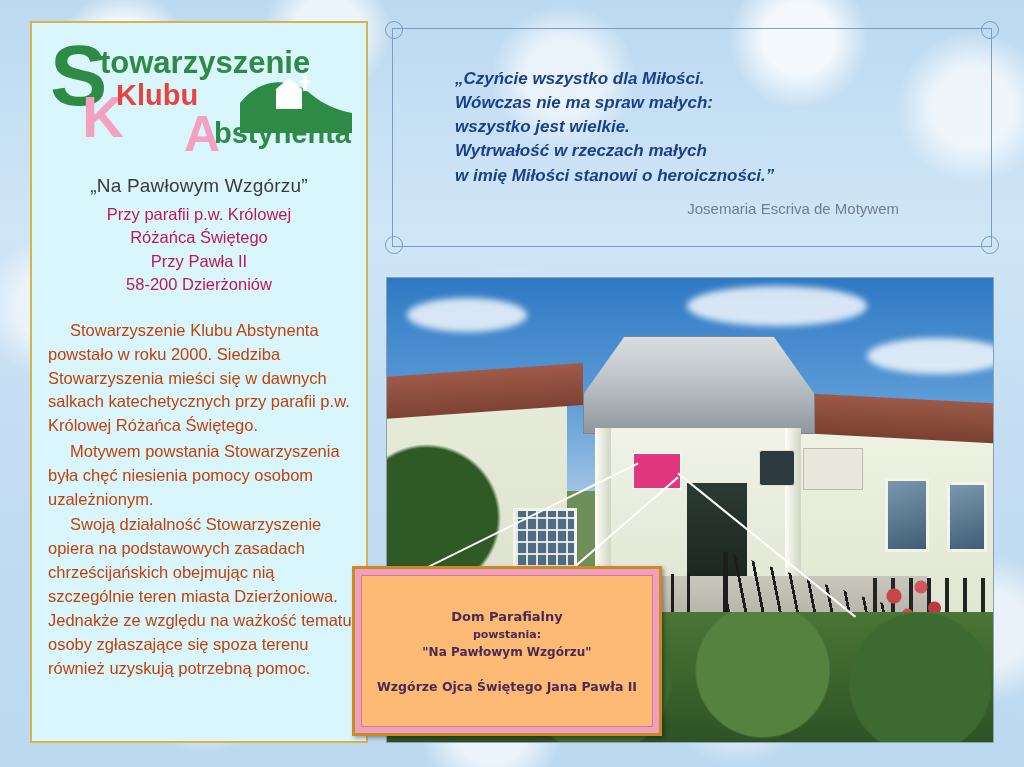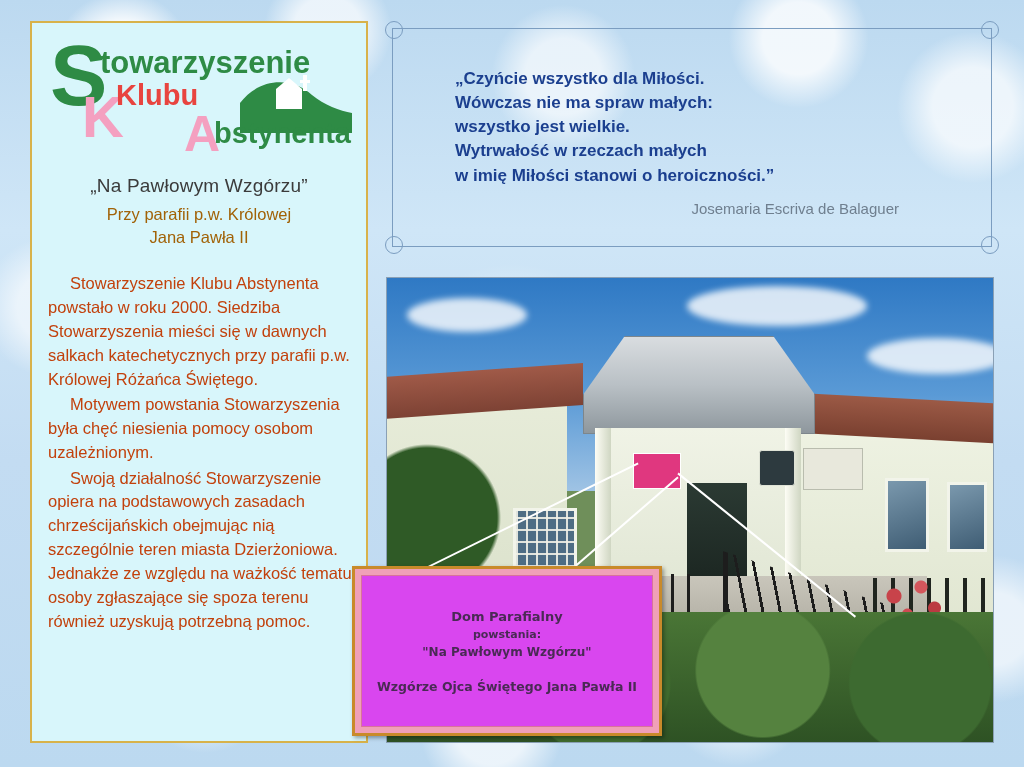"„Czyńcie wszystko dla Miłości." .quote-text { font-style: none -> italic }
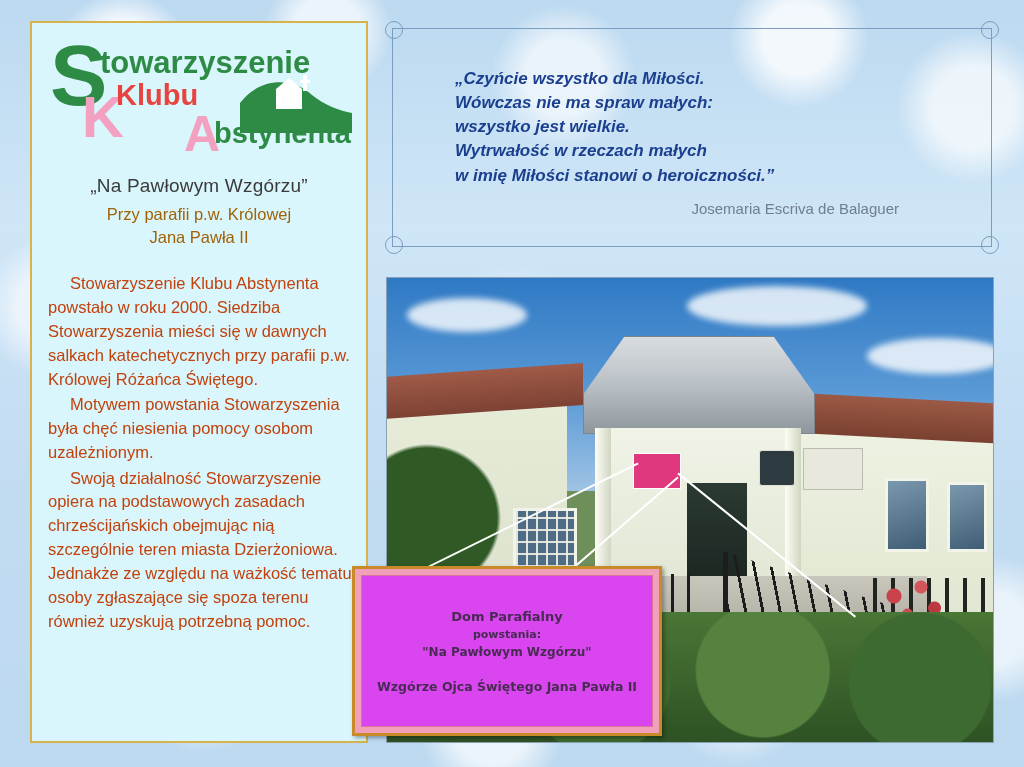"Przy parafii p.w. Królowej" .addr { color: #a16207 -> #be185d }
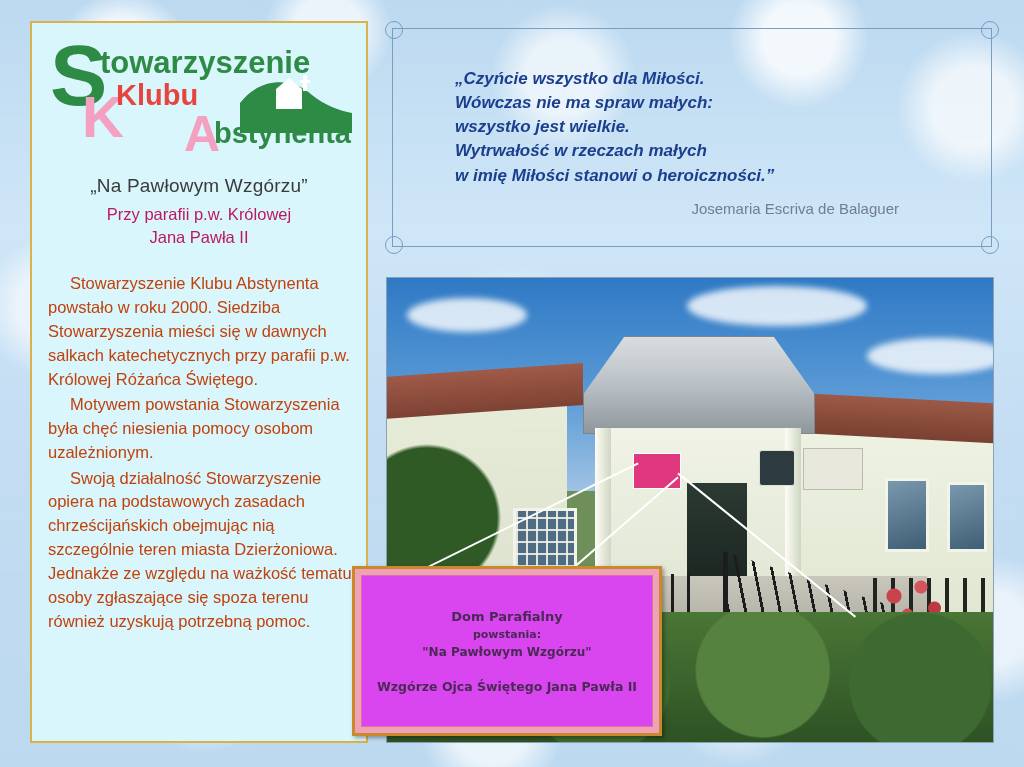"Josemaria Escriva de Balaguer" div.quote-author { text: Balaguer -> Motywem }
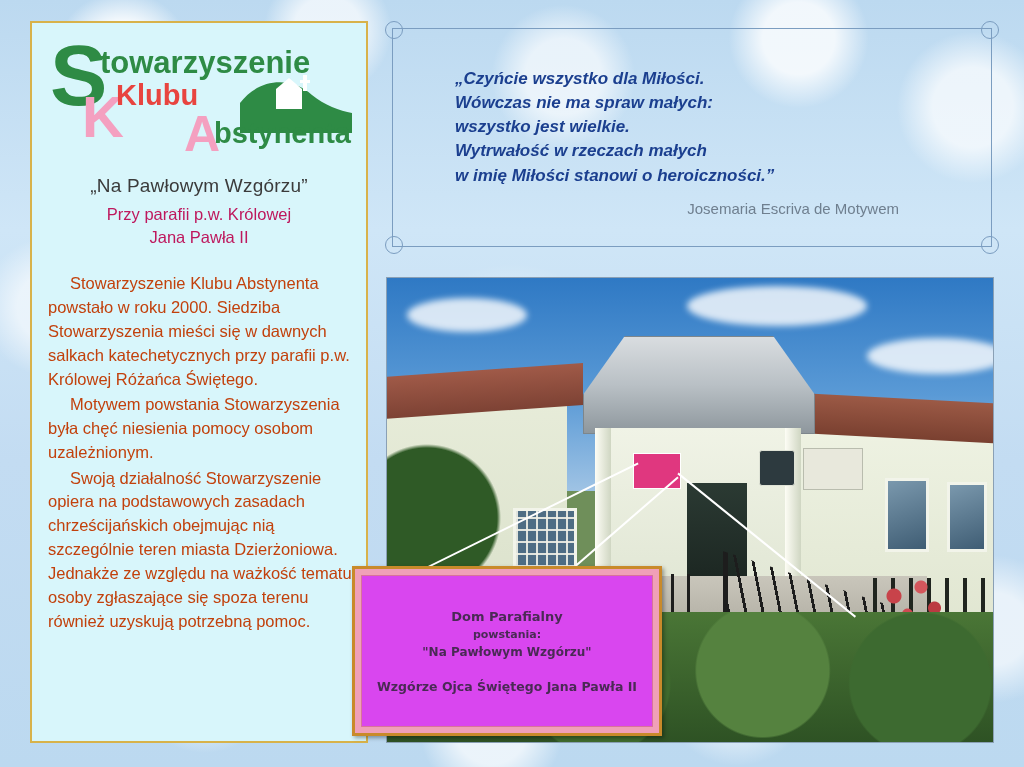"Różańca Świętego" div { html: none -> <div>Różańca Świętego</div> }
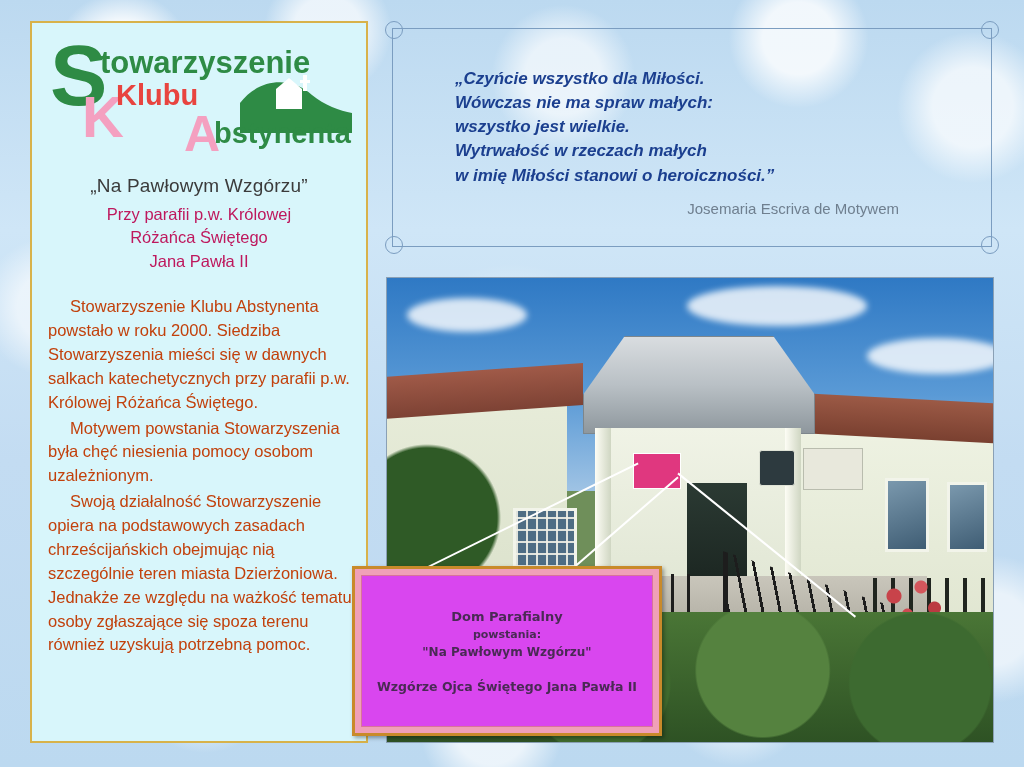"Jana Pawła II" div { text: Jana -> Przy }
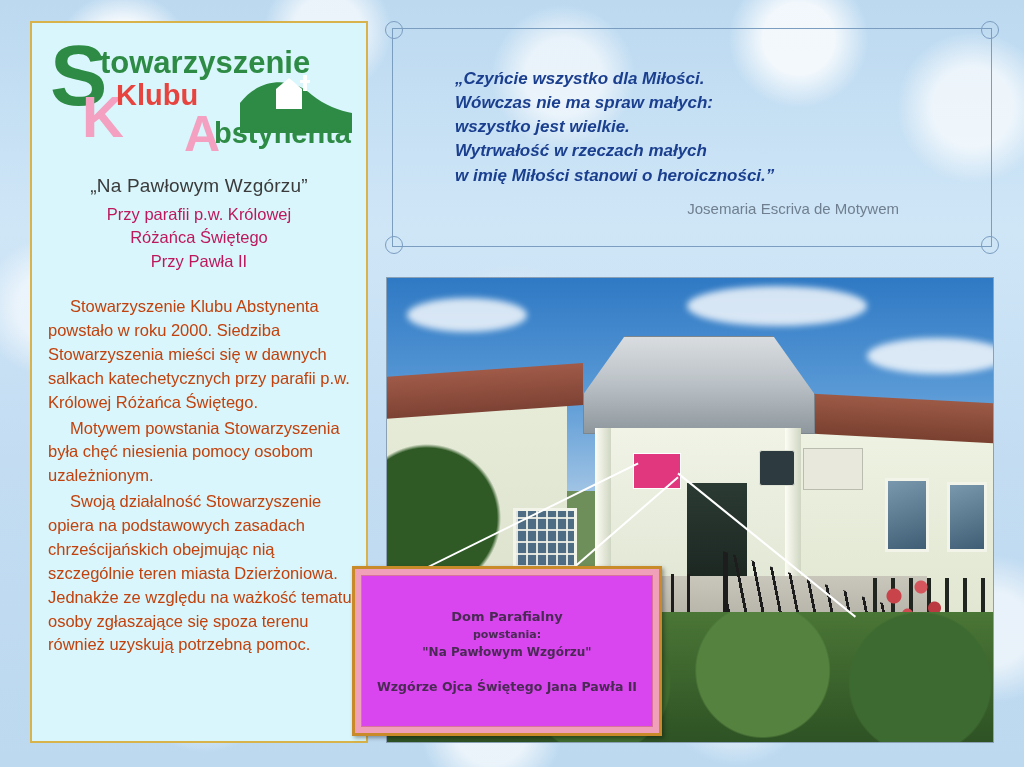"58-200 Dzierżoniów" div { html: none -> <div>58-200 Dzierżoniów</div> }
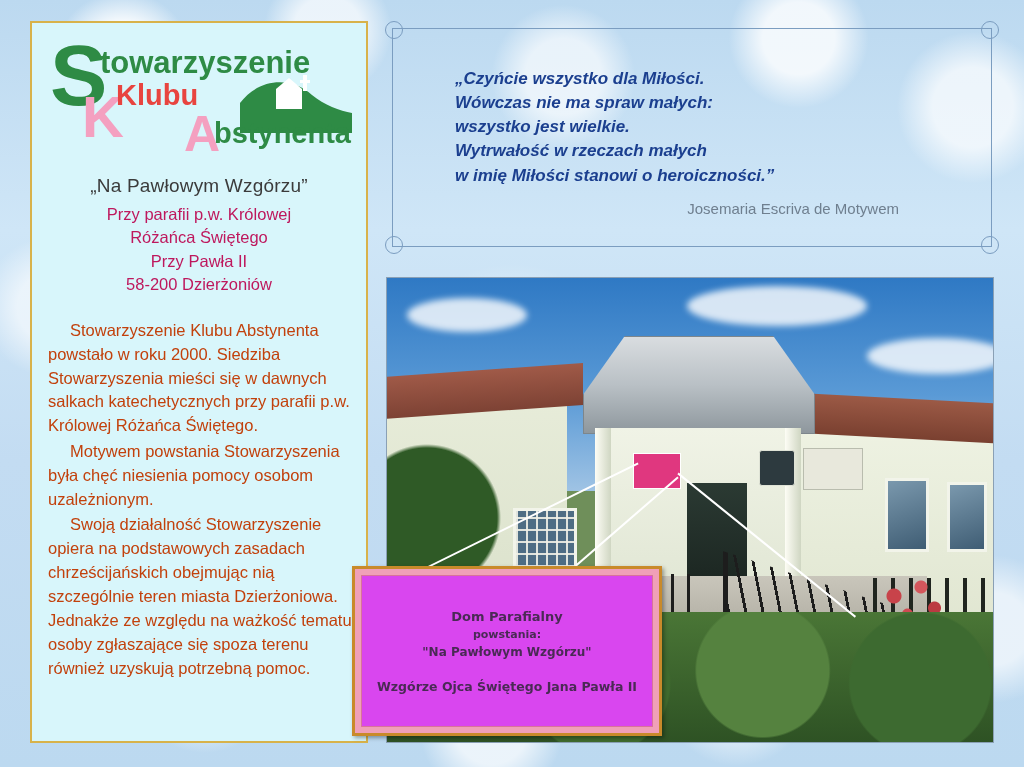"Dom Parafialny" .plaque-inner { background: #d946ef -> #fdba74 }
